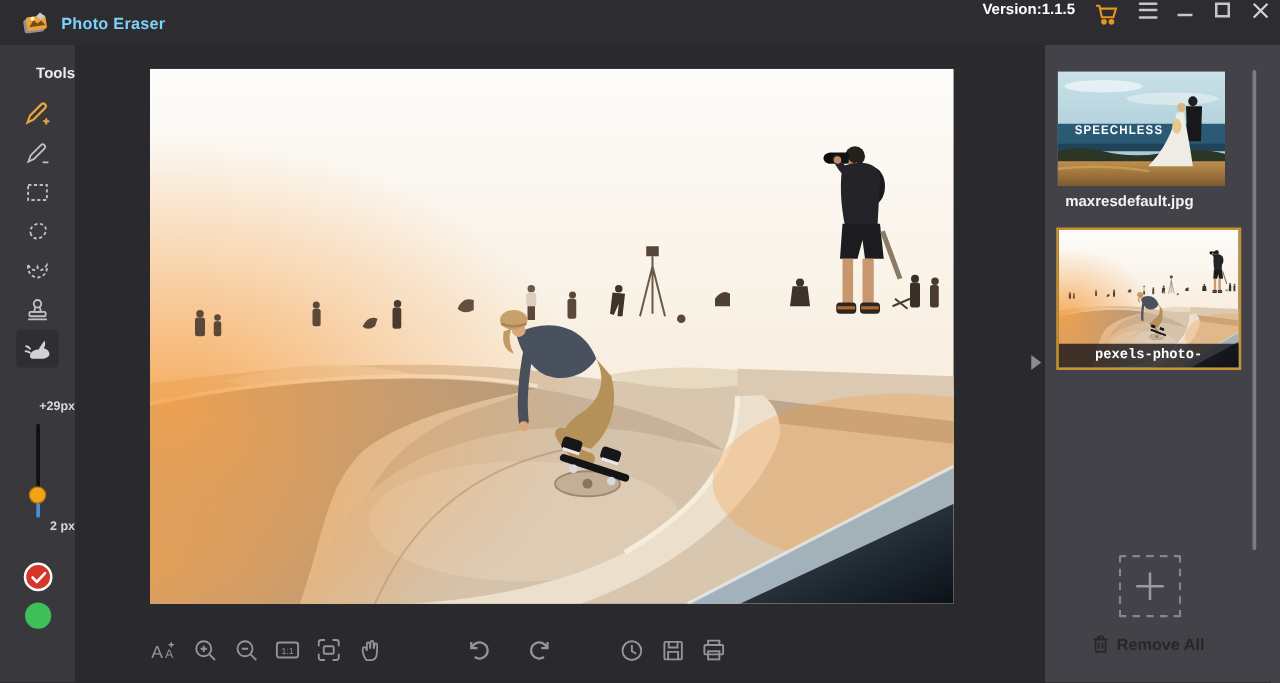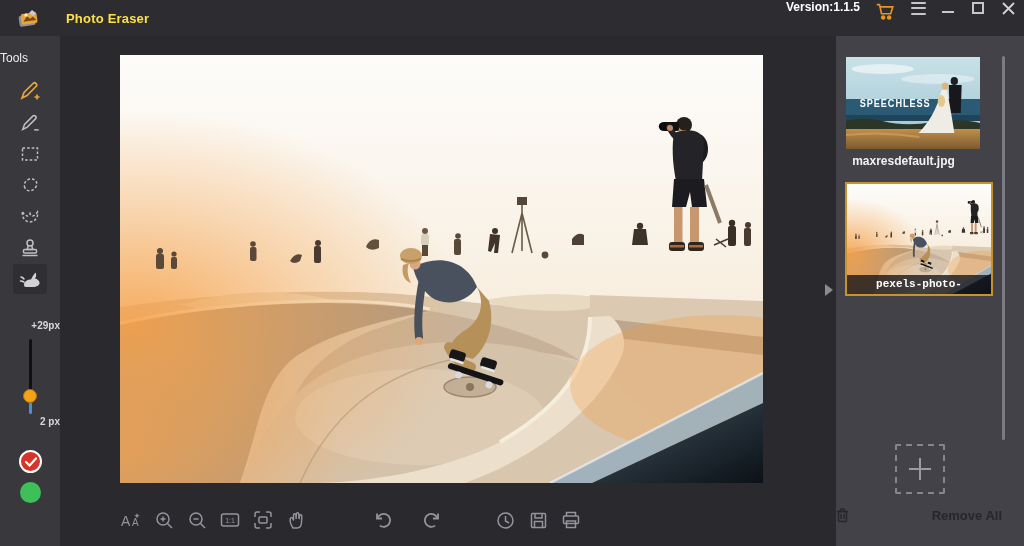"Photo Eraser" .app-title { color: #fde047 -> #7dd3fc; margin-left: 27px -> 10px }
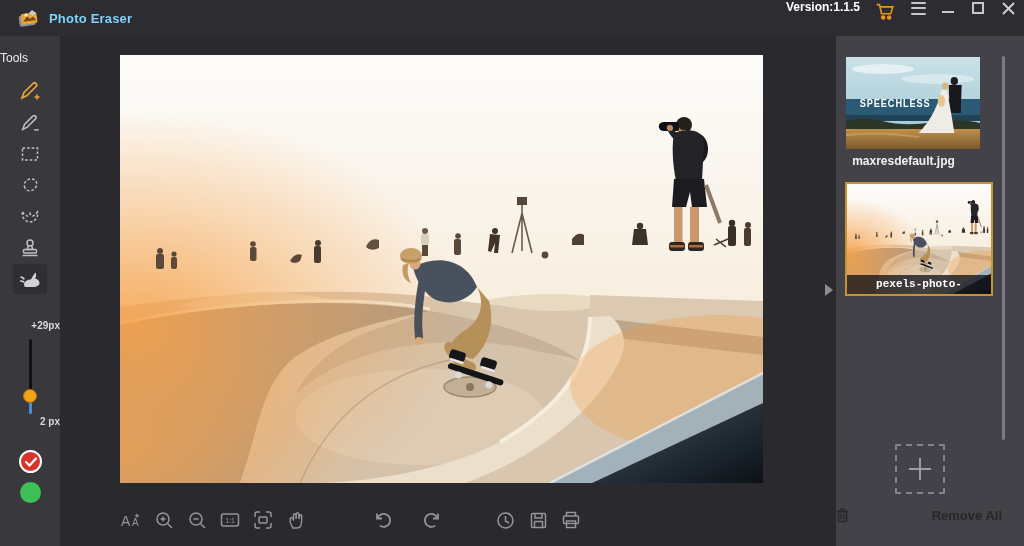"Tools" .sidebar-title { font-weight: normal -> bold; text-align: left -> right }
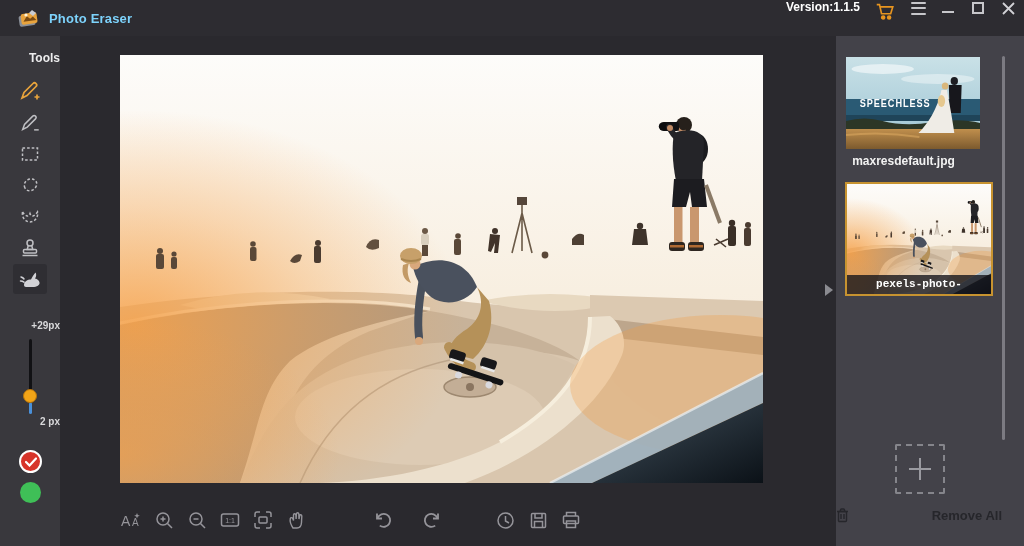"Remove All" .remove-all { justify-content: space-between -> center }
